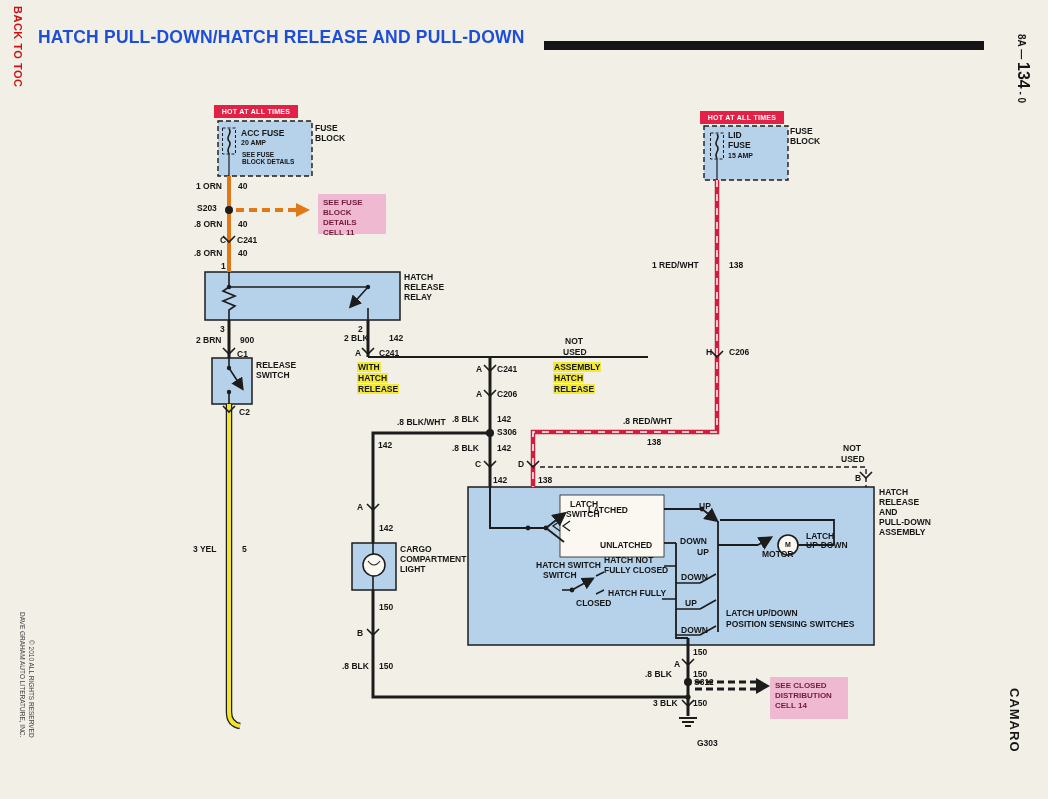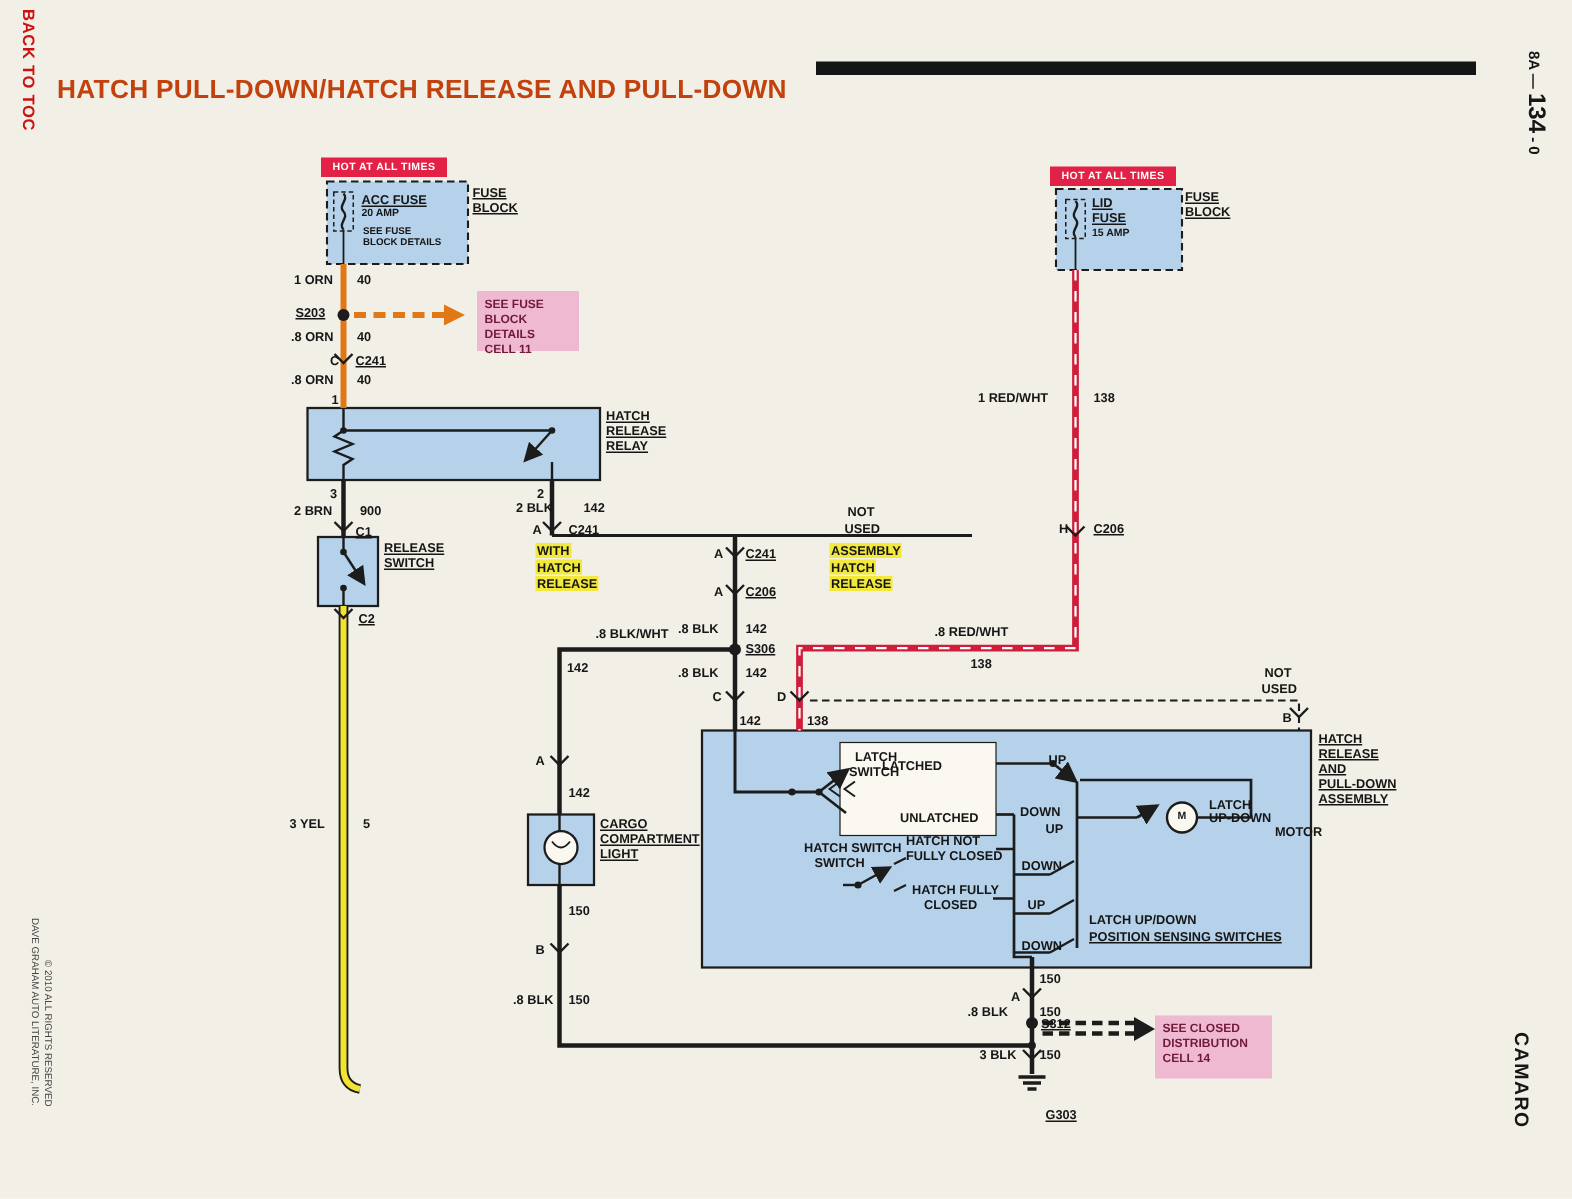"HATCH PULL-DOWN/HATCH RELEASE AND" .title { color: #c2410c -> #1d4ed8; top: 49px -> 27px }
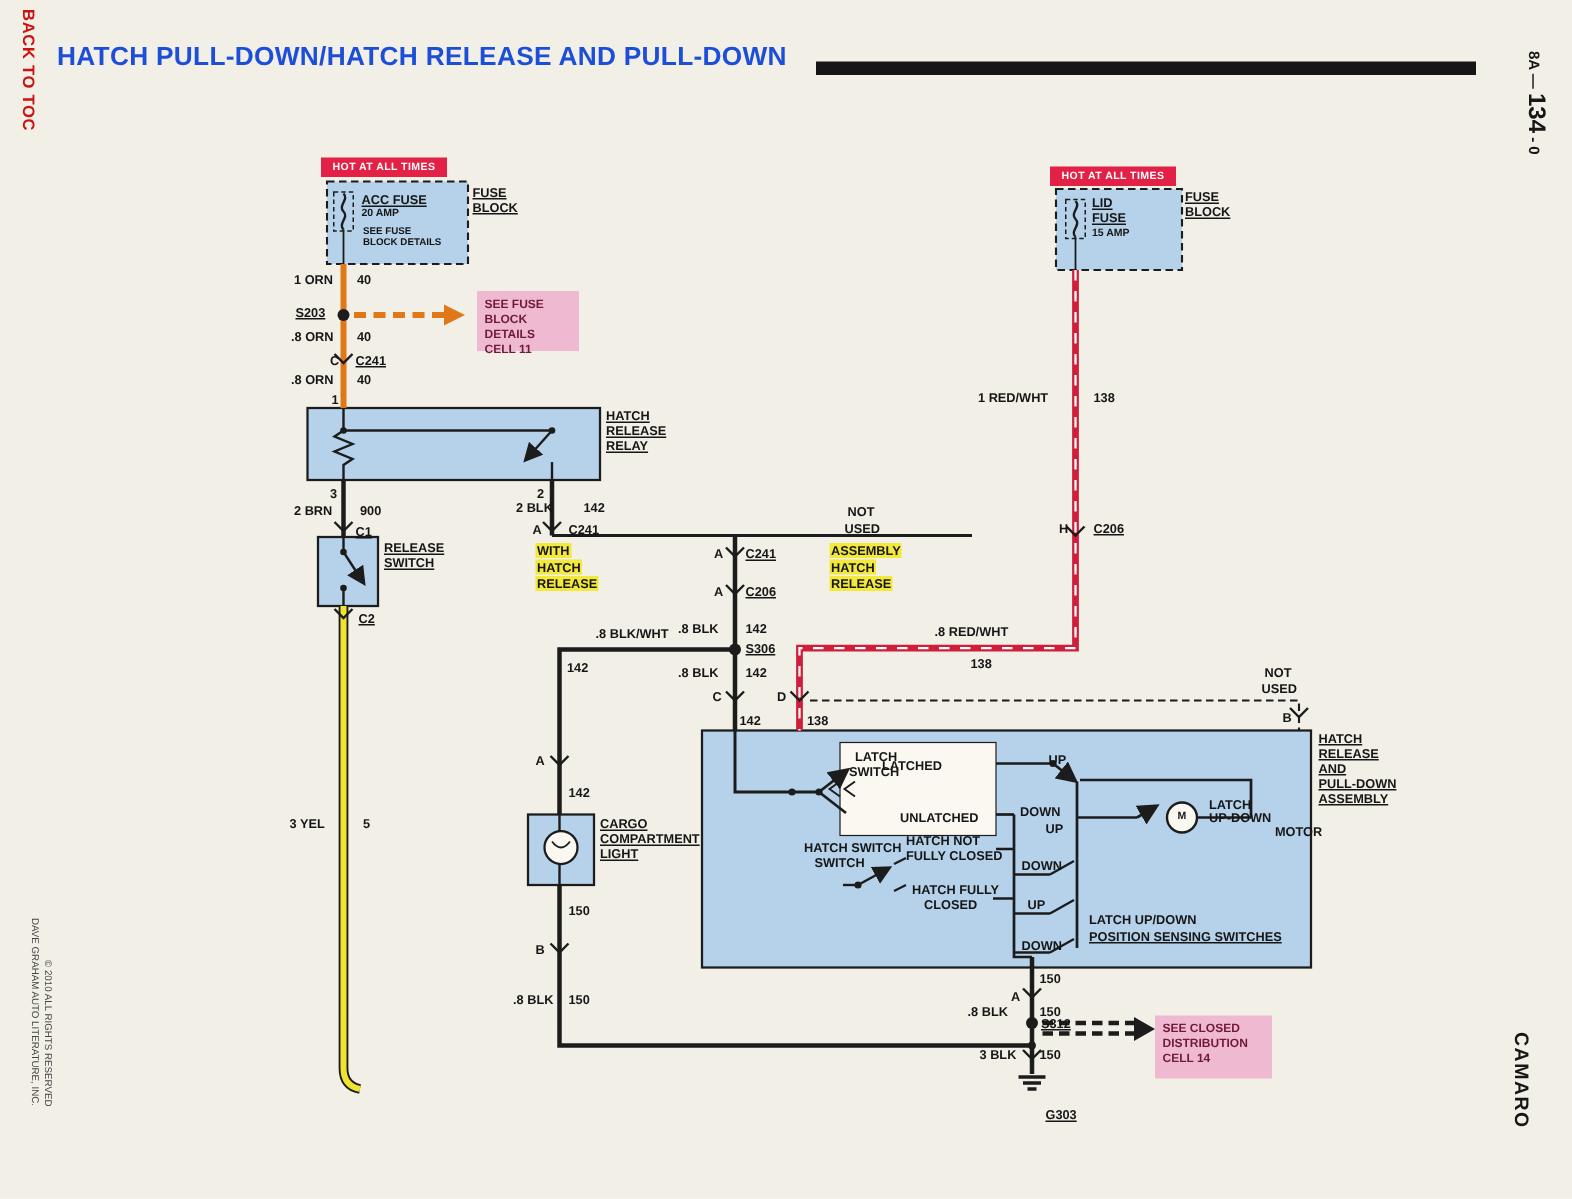"ACC FUSE" .ul { text-decoration: underline -> none }
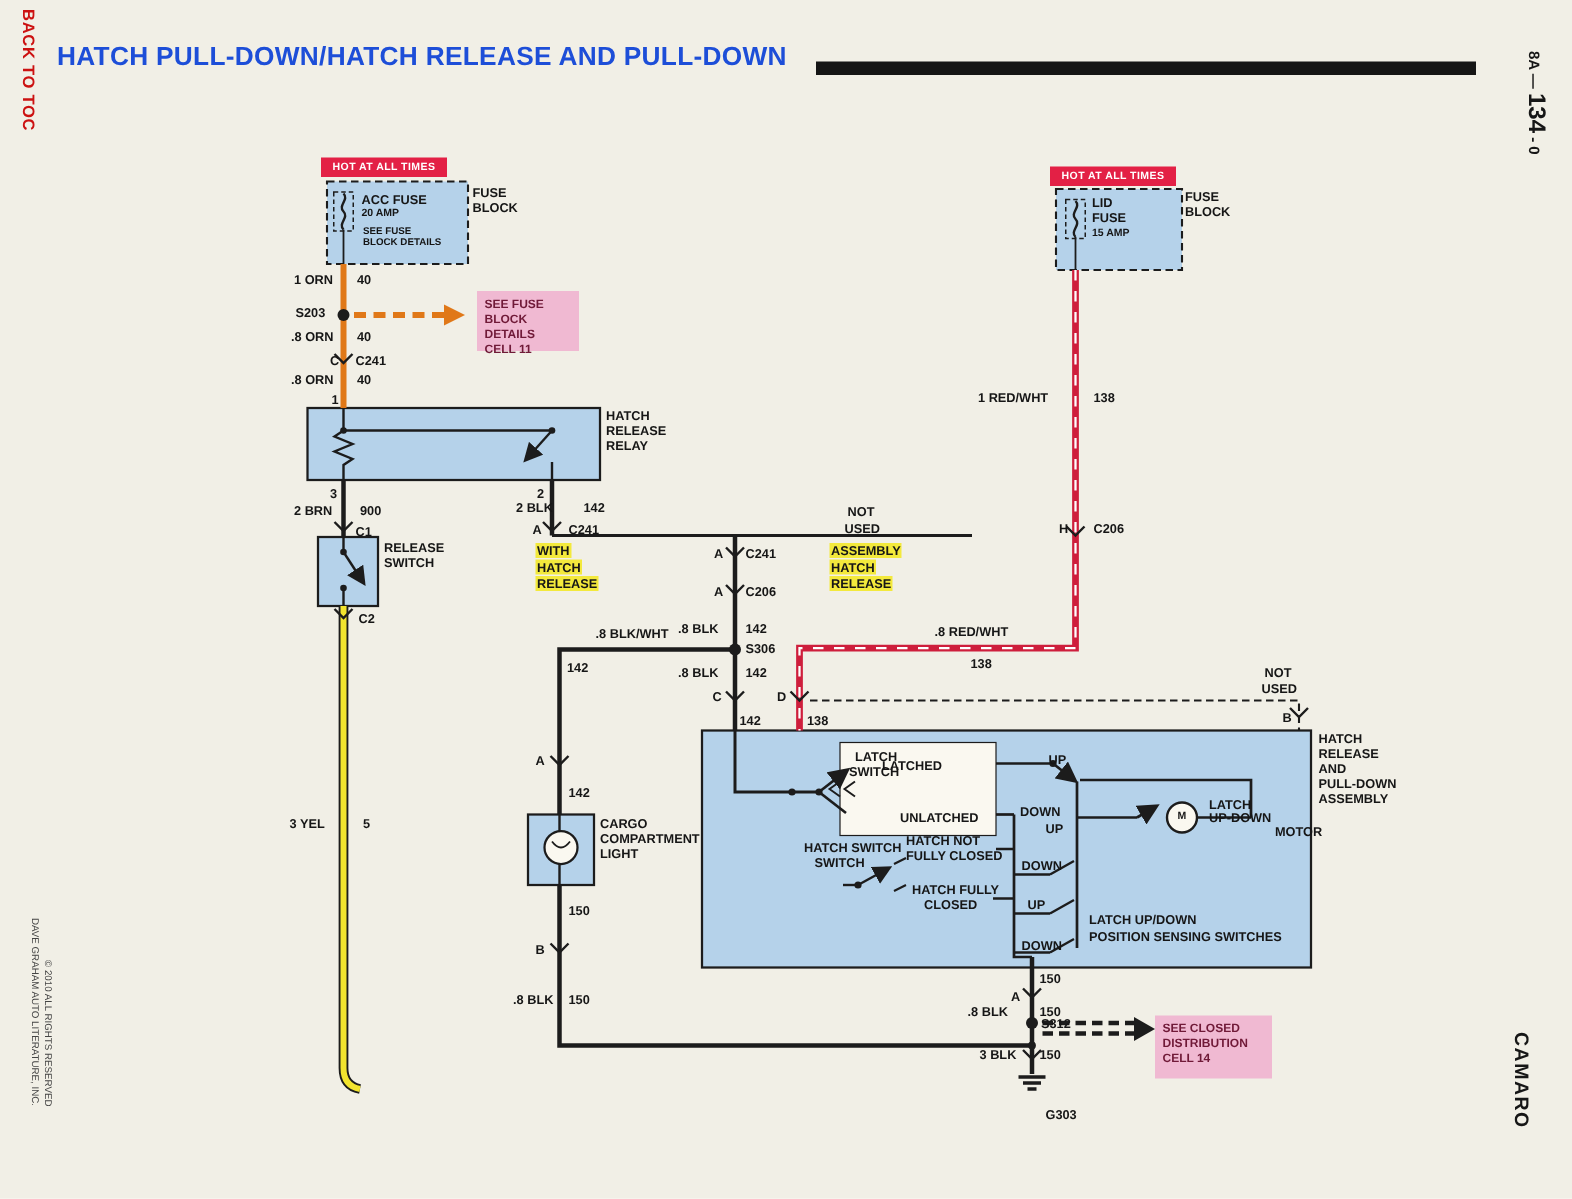"MOTOR" div.lbl { left: 850px -> 762px }
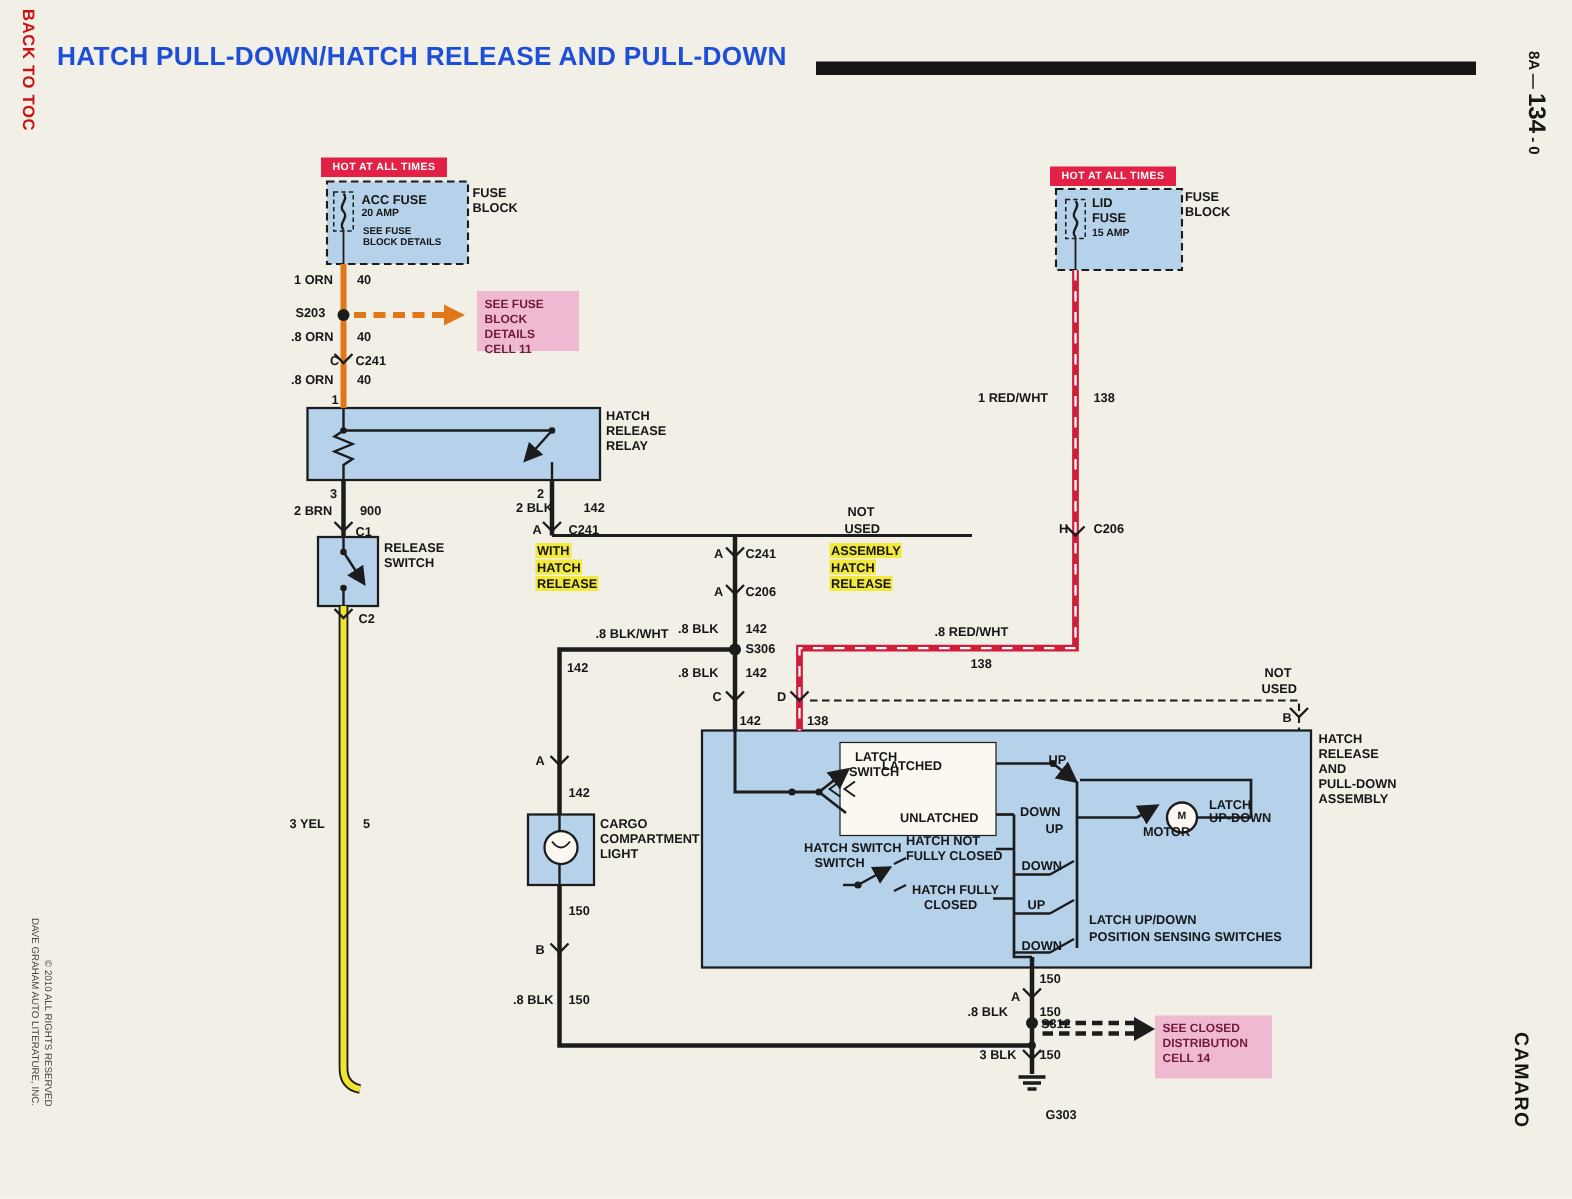"CLOSED" div.lbl { left: 616px -> 576px }
